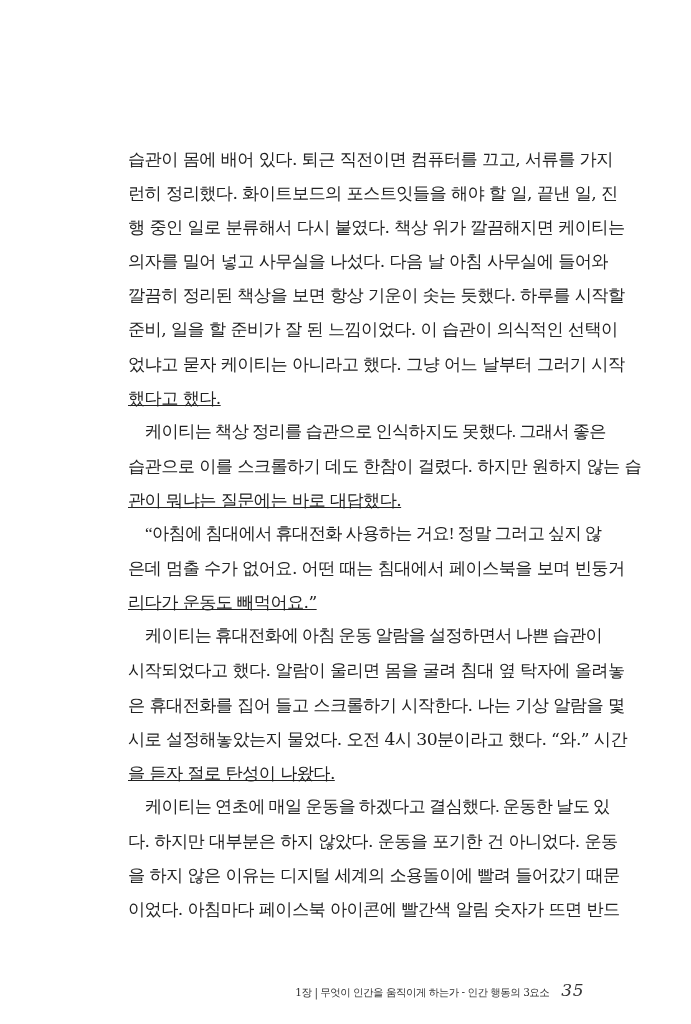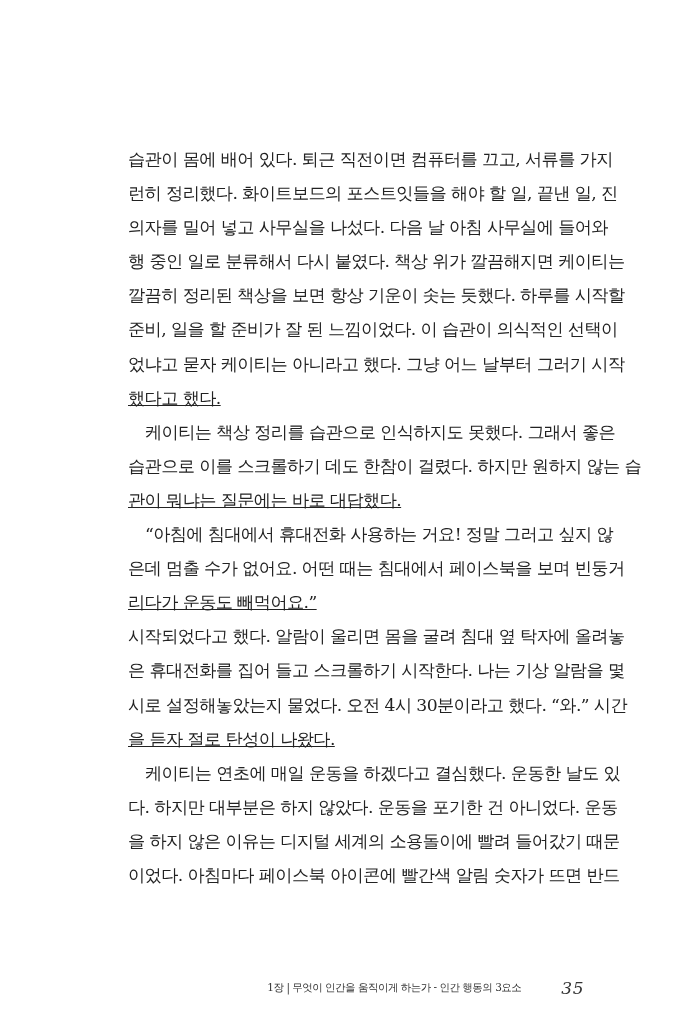"의자를 밀어 넣고 사무실을 나섰다." span.line { order: before "행 중인 일로 분류해서 다시" -> after "행 중인 일로 분류해서 다시" }
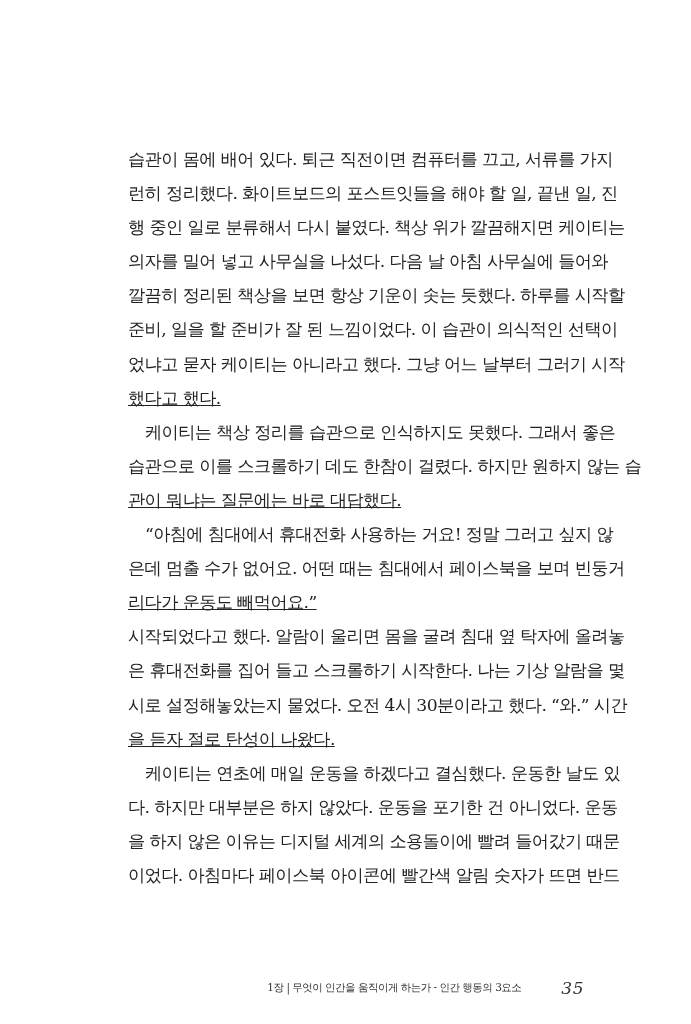"케이티는 책상 정리를 습관으로 인식하지도" .line.indent { font-family: none -> Liberation Serif, serif }
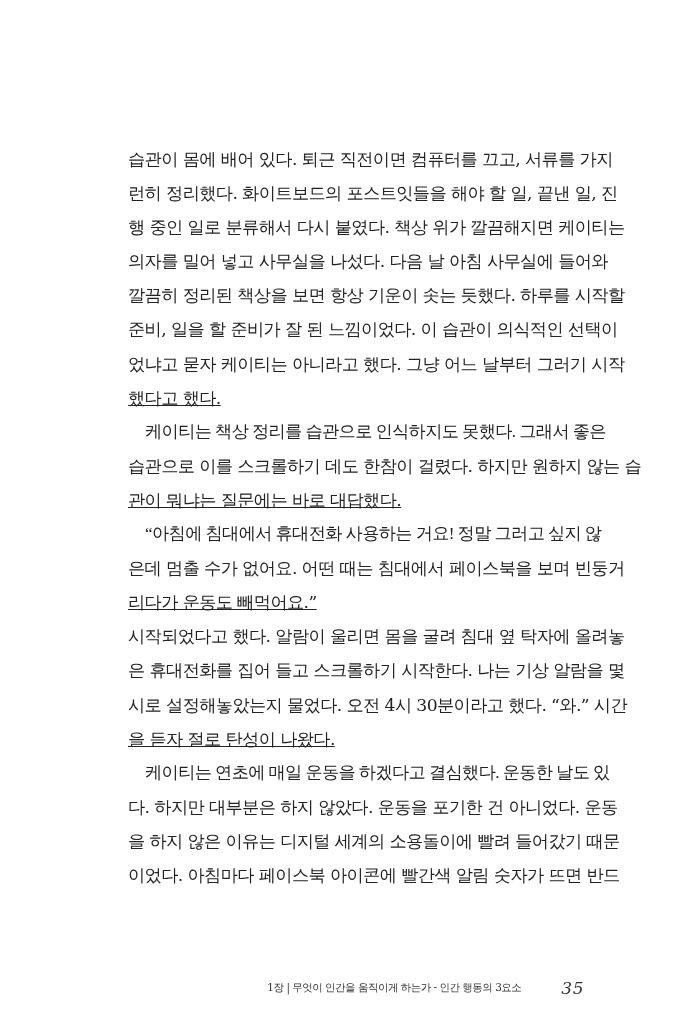"케이티는 휴대전화에 아침 운동 알람을" span.line { html: none -> <span>케이티는 휴대전화에 아침 운동 알람을 설정하면서 나쁜 습관이</span> }
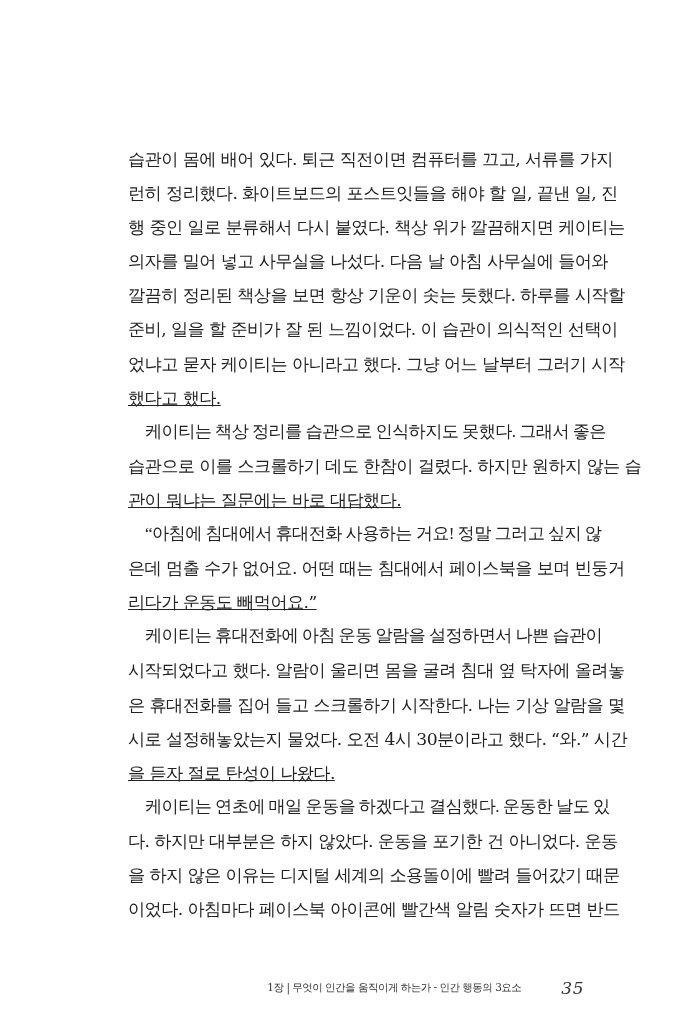"1장 | 무엇이 인간을 움직이게" .footer { align-items: center -> flex-end; gap: 28px -> none }
